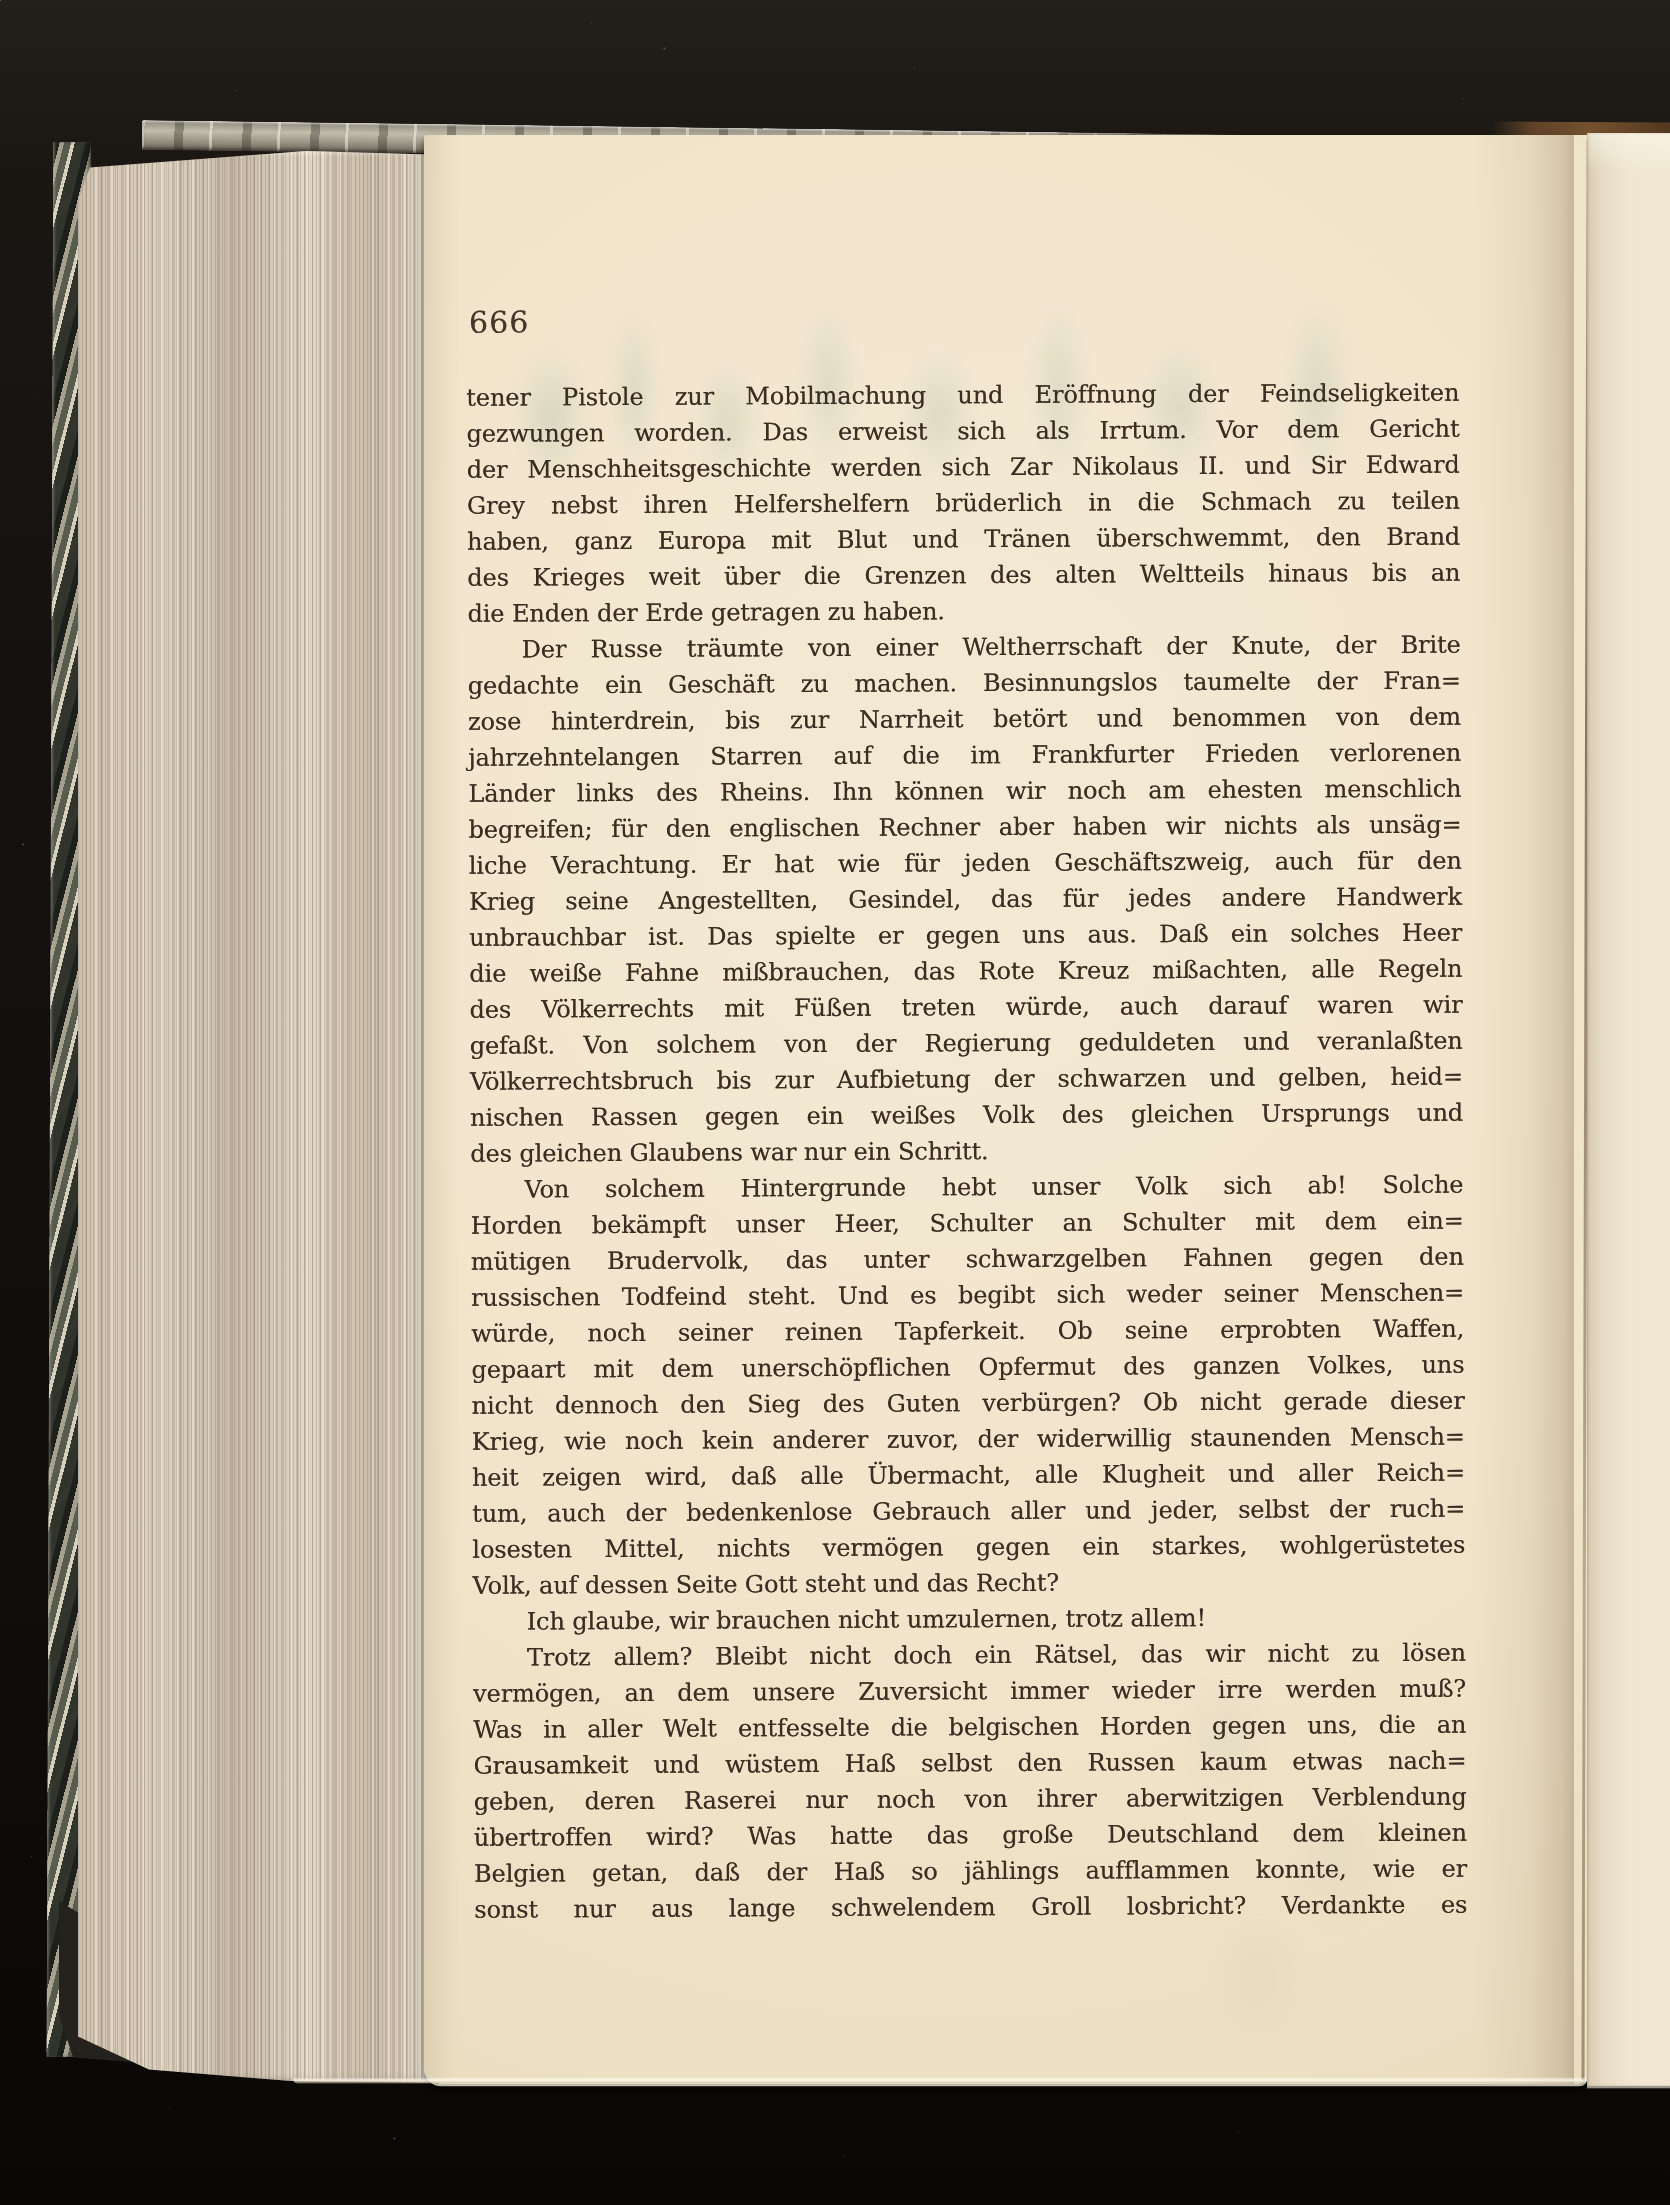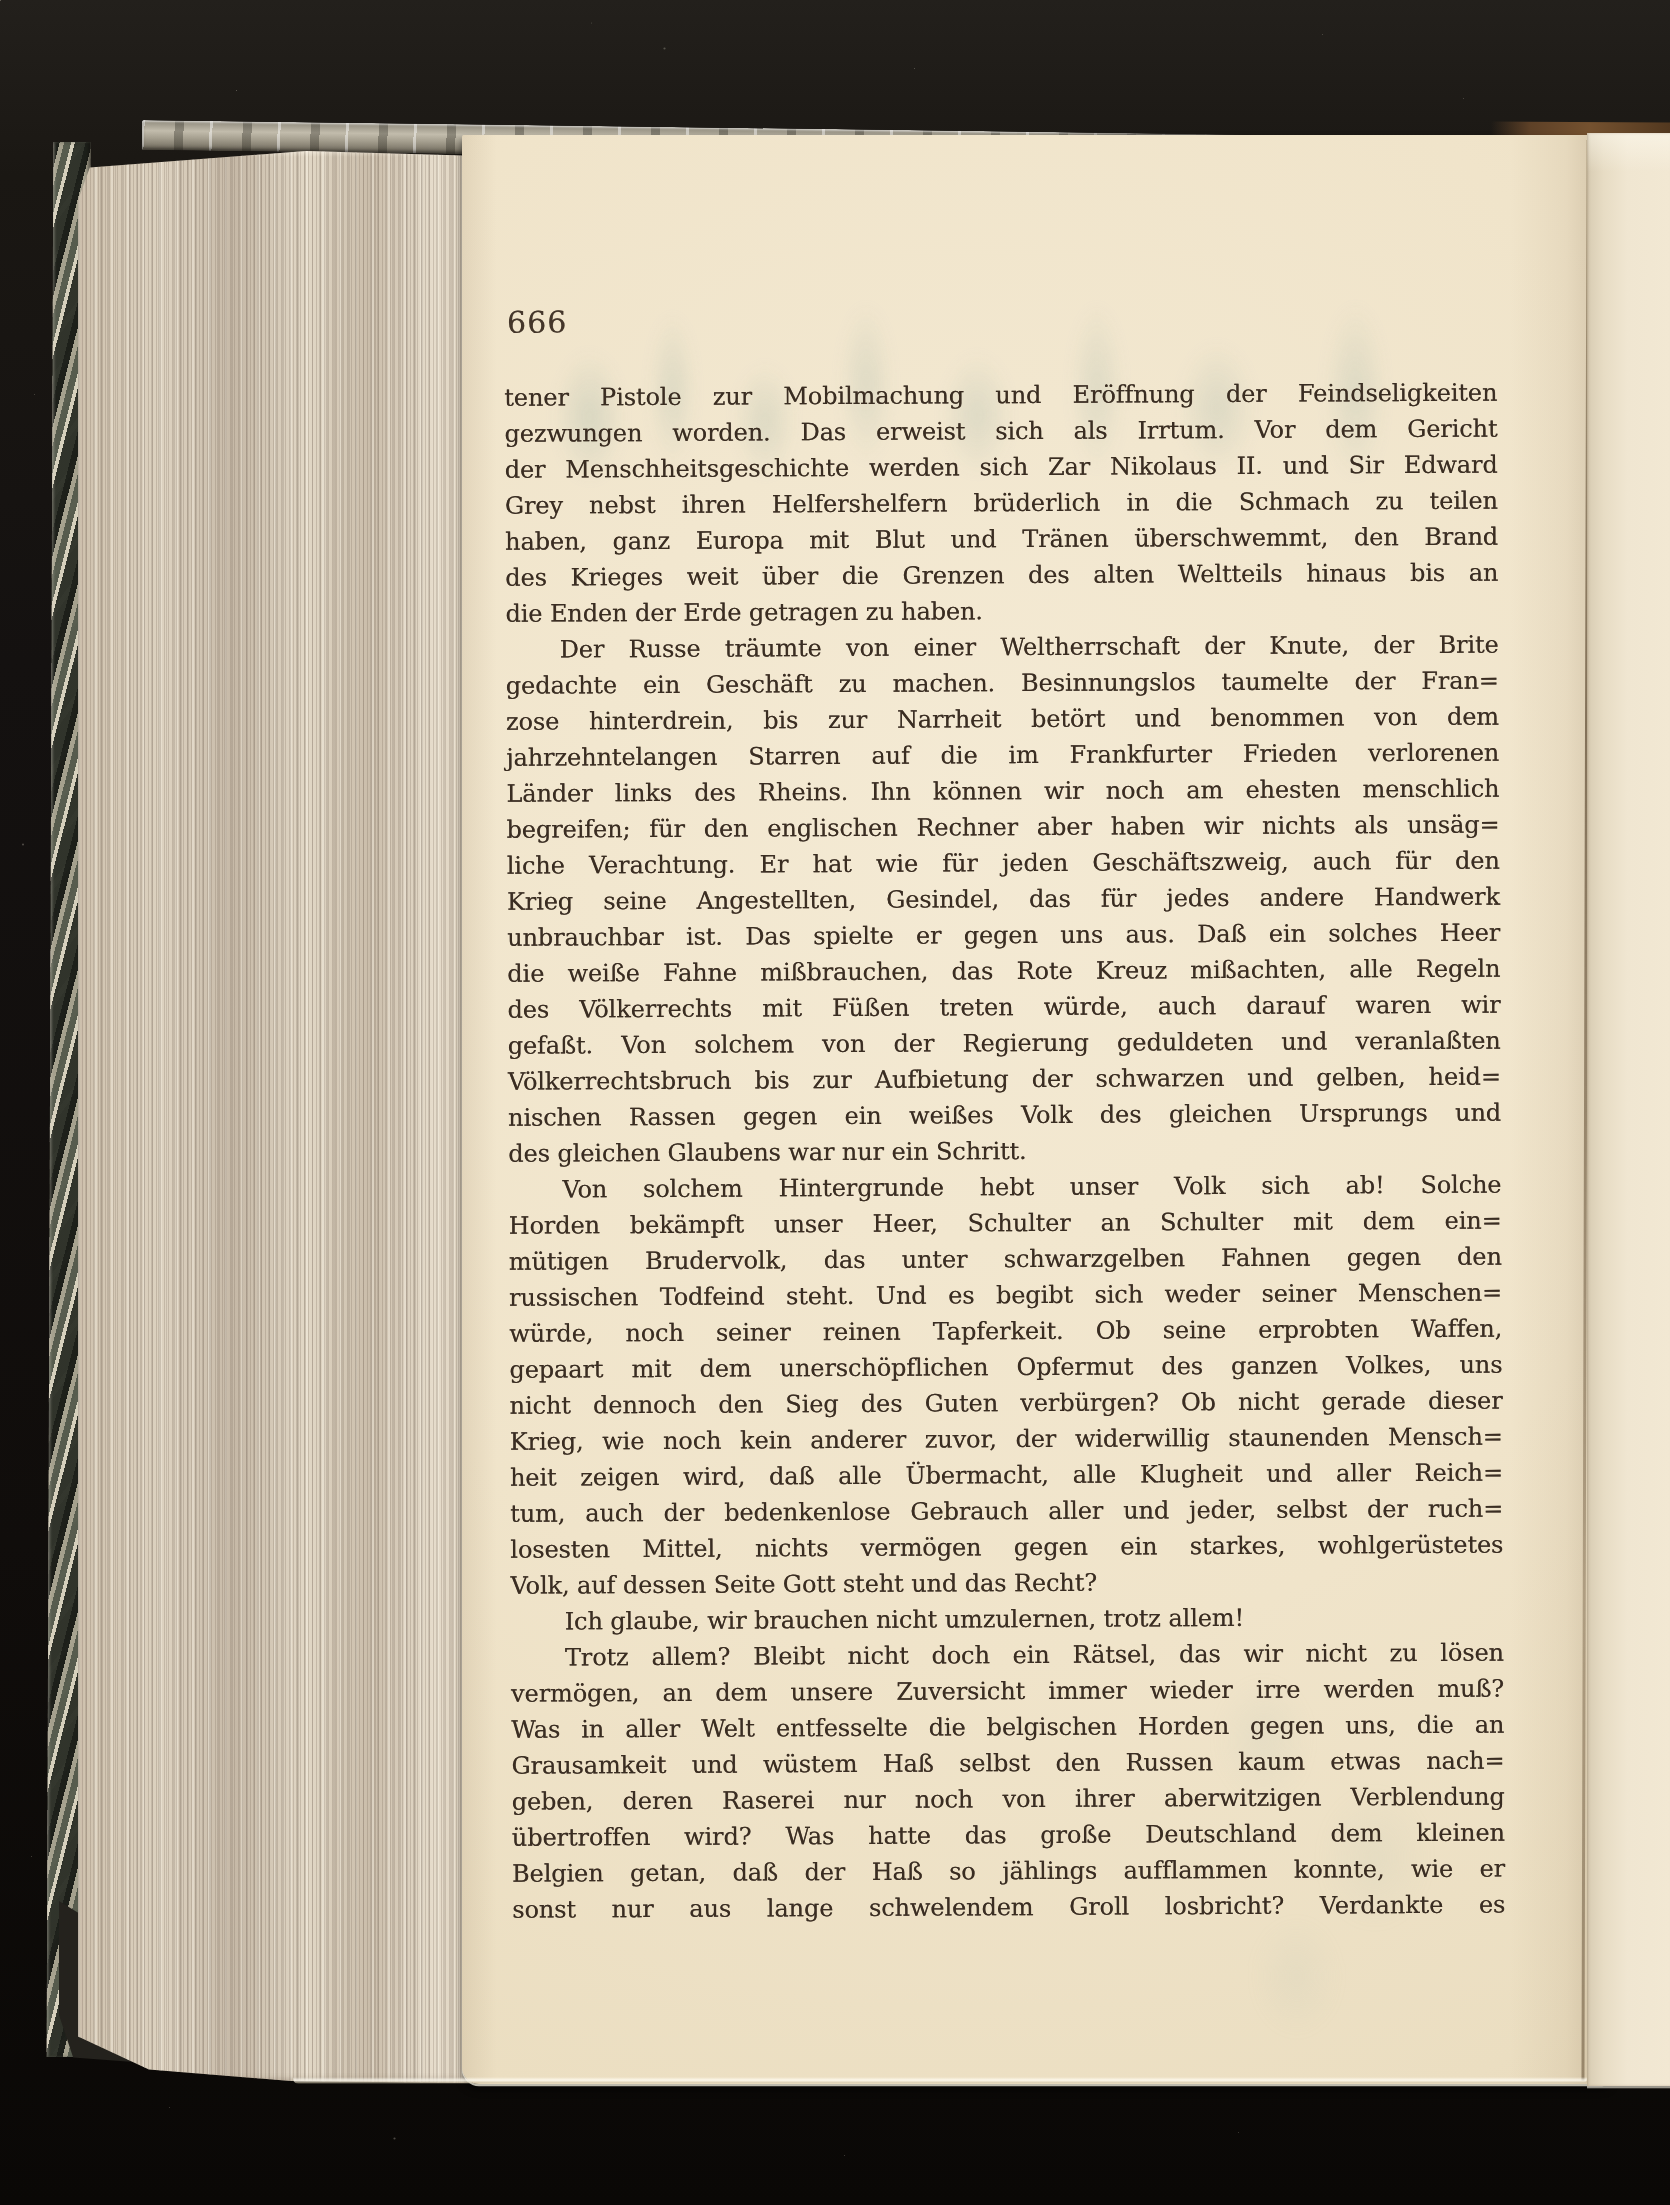"666" .page { left: 462px -> 424px; padding-left: none -> 15px }
